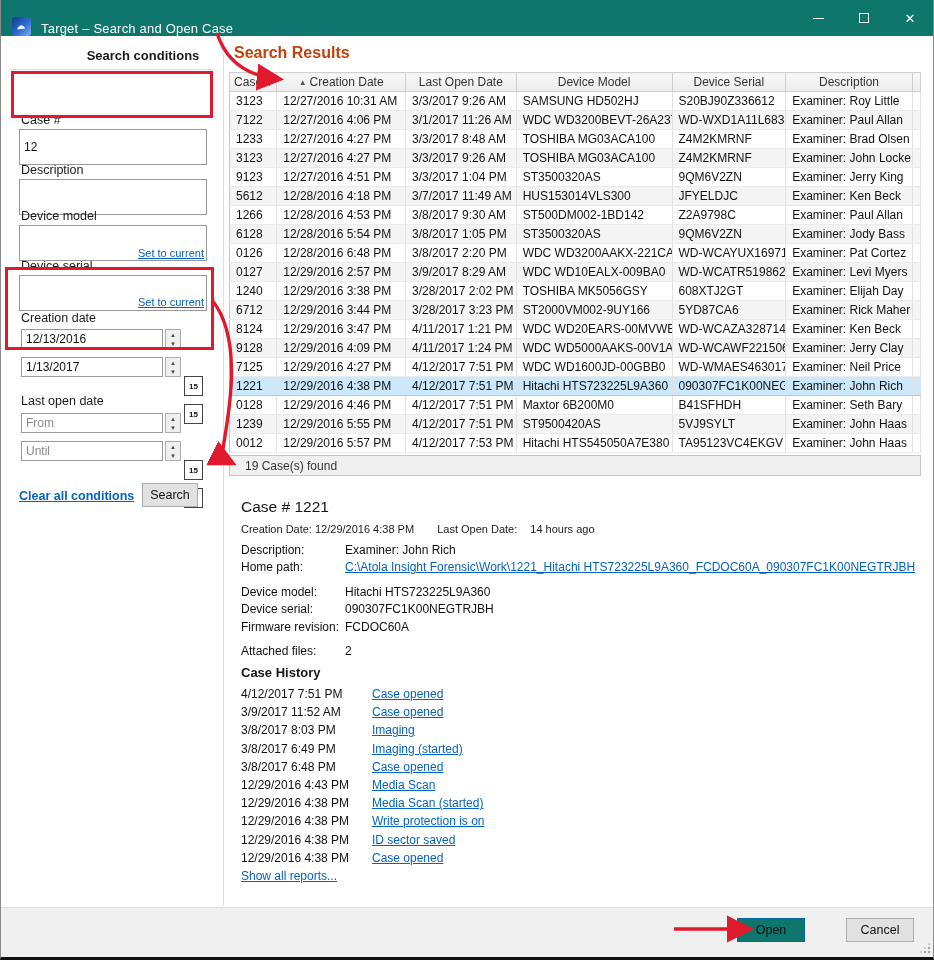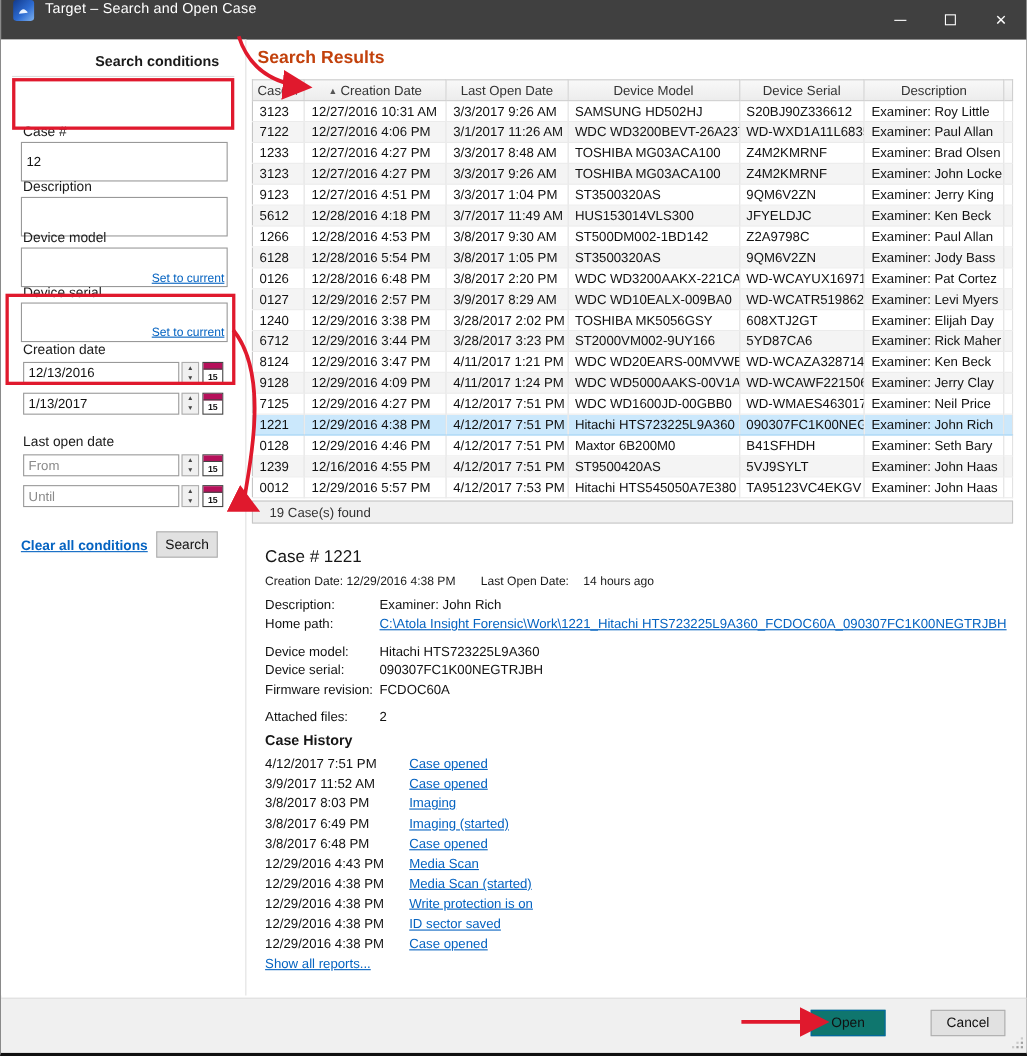"Target – Search and Open" .titlebar { align-items: flex-start -> flex-end; background: #404040 -> #0f766e }
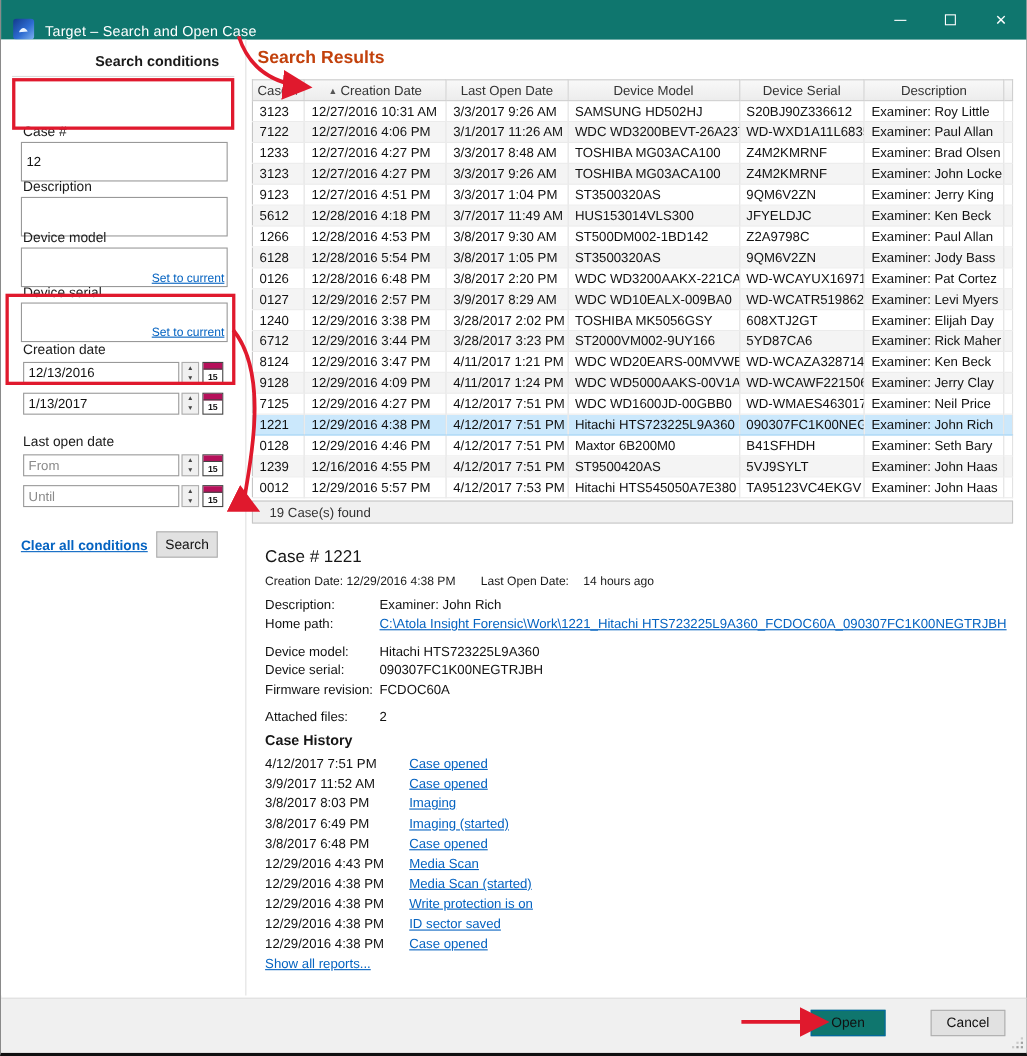"15" .cal-btn { flex-direction: column -> row; margin-top: none -> 47px }
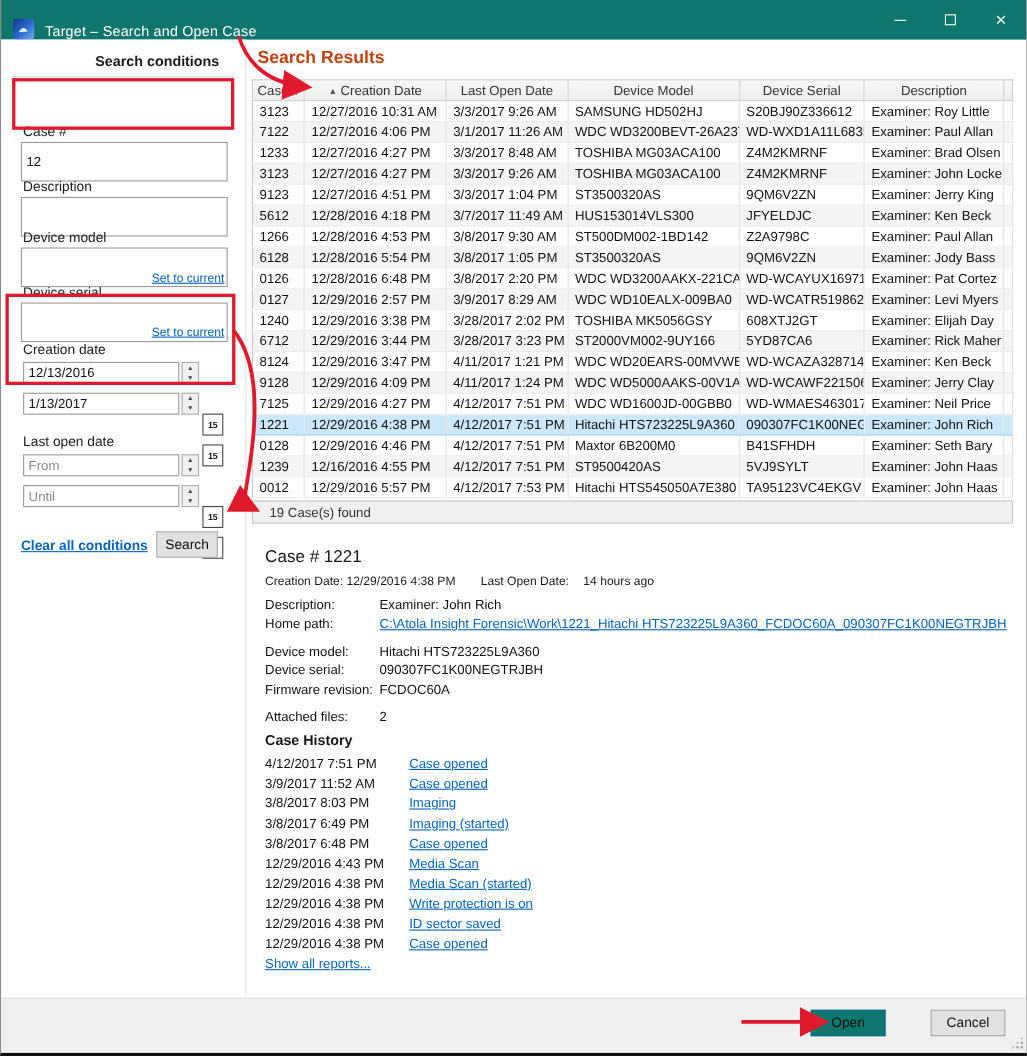"12/16/2016 4:55 PM" td { text: 12/16/2016 4:55 -> 12/29/2016 5:55 }
